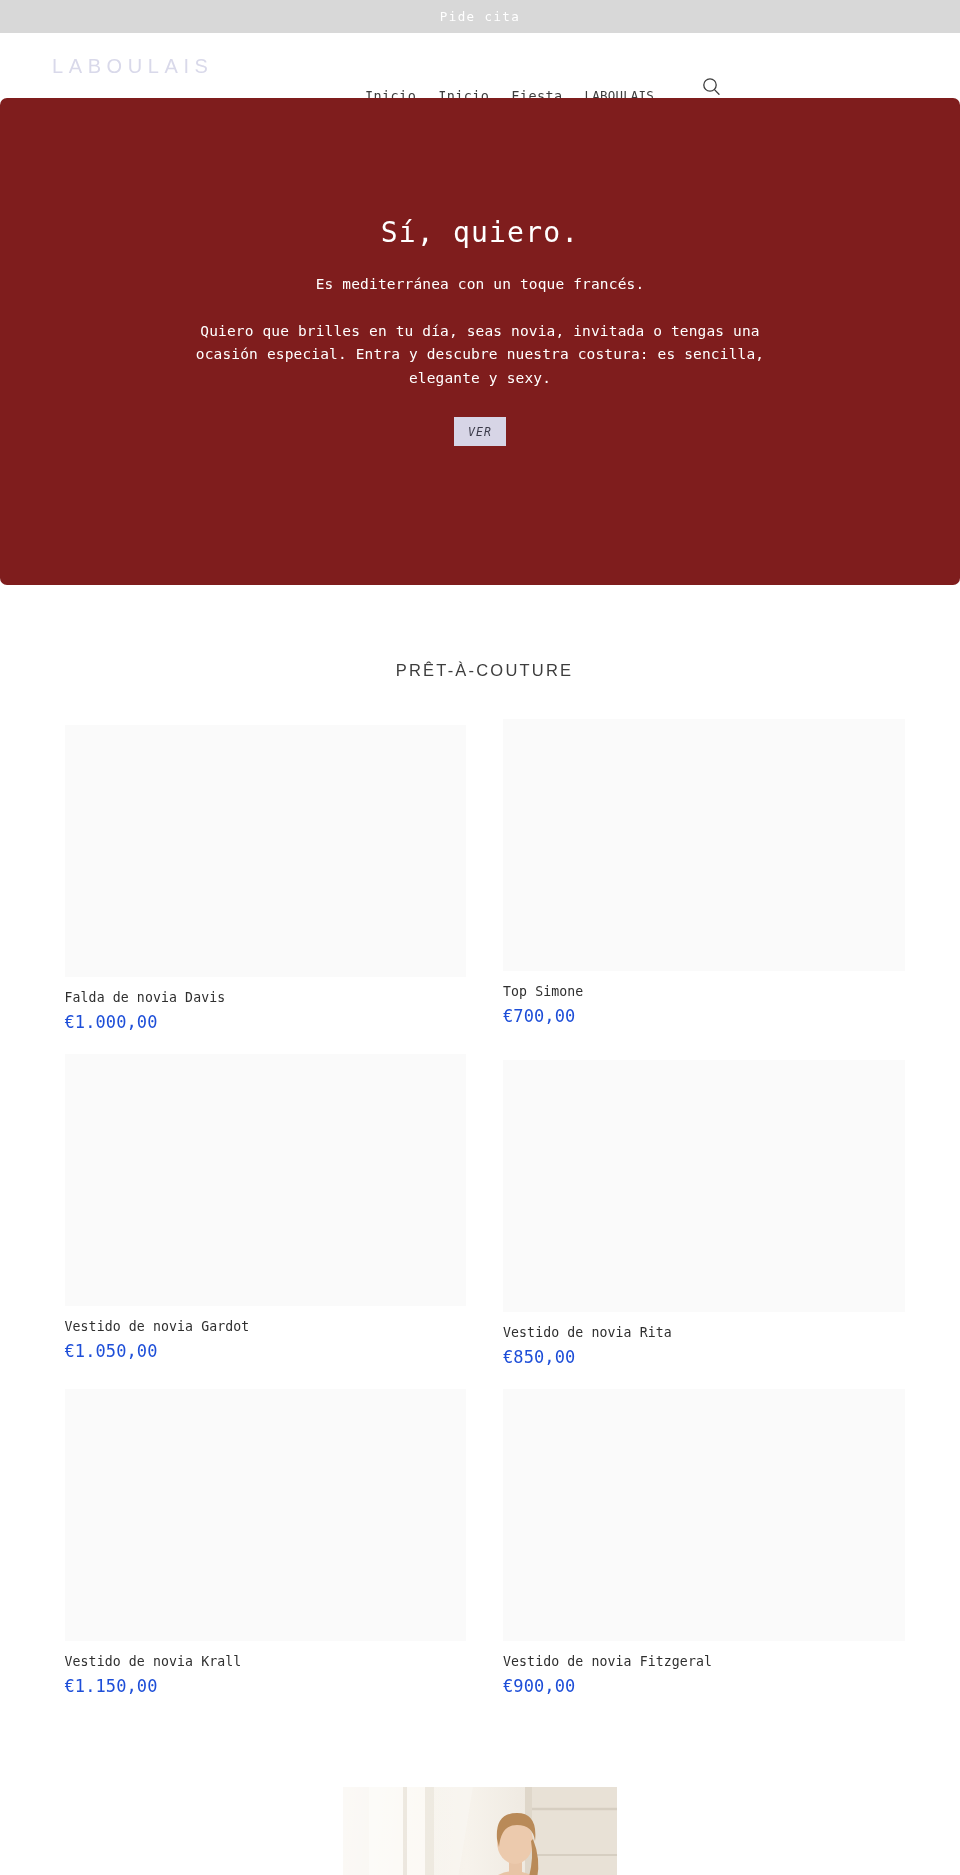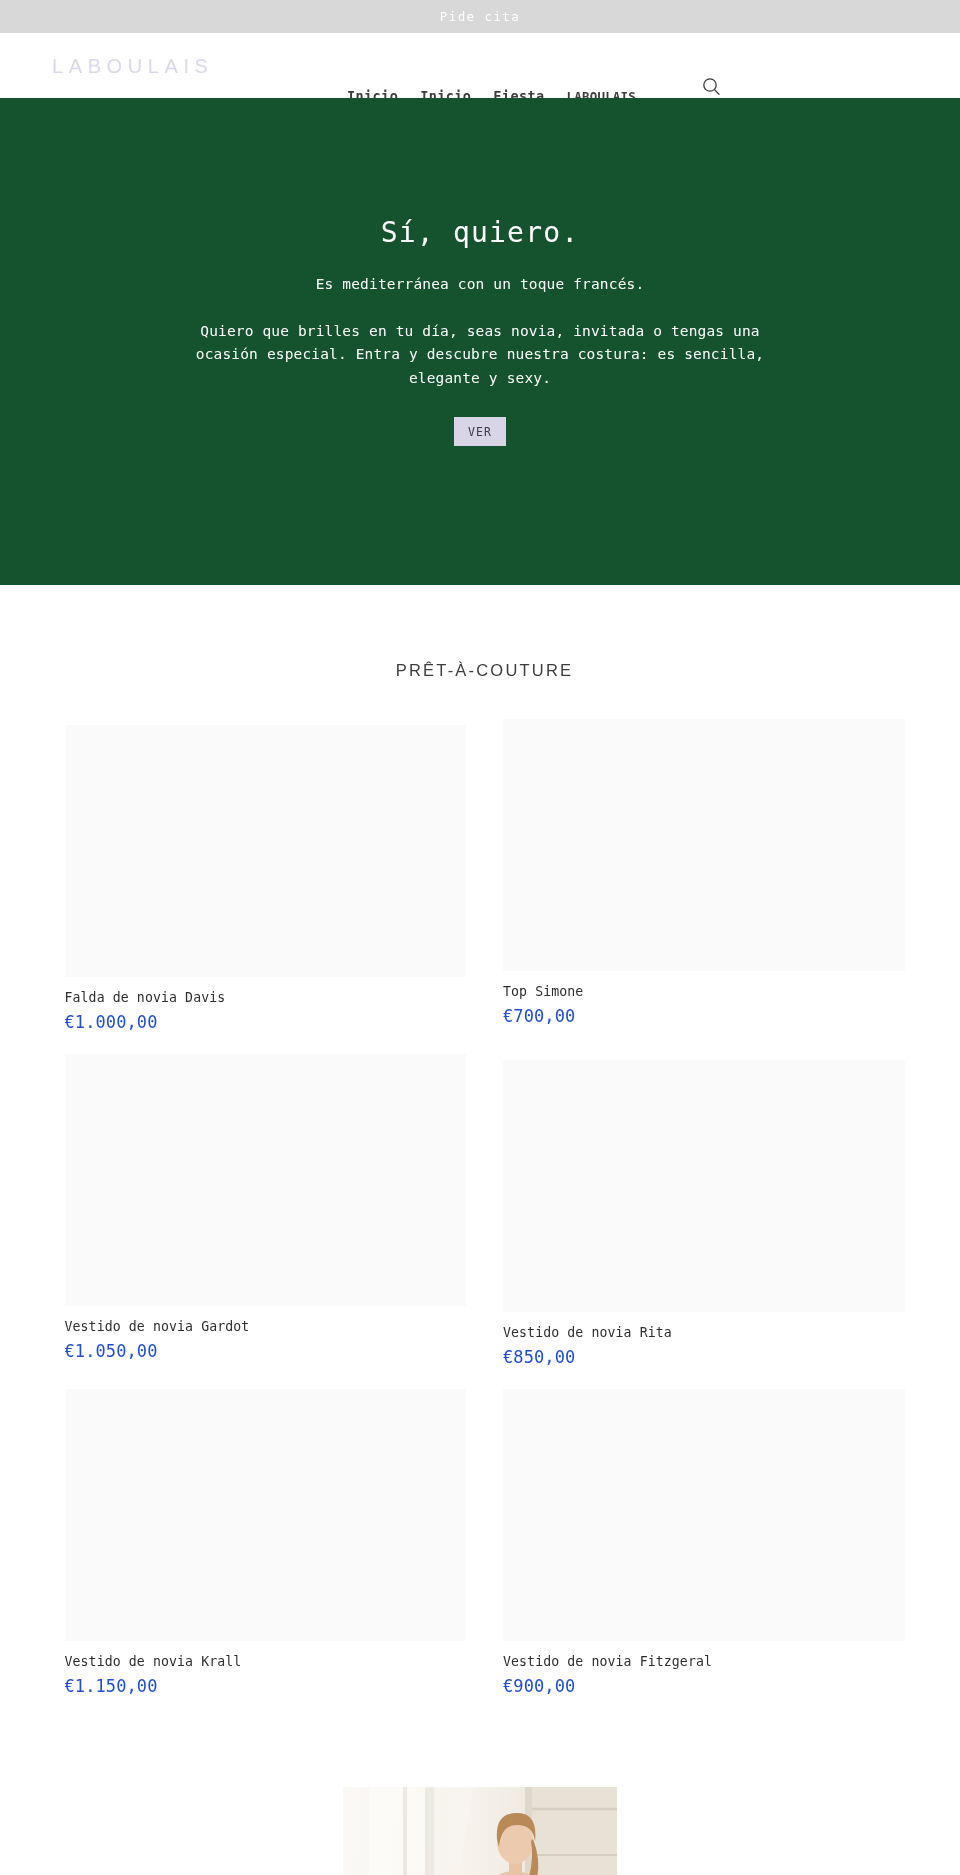"Inicio" .main-nav { align-items: center -> flex-start; font-weight: bold -> none; left: 347px -> 365px }
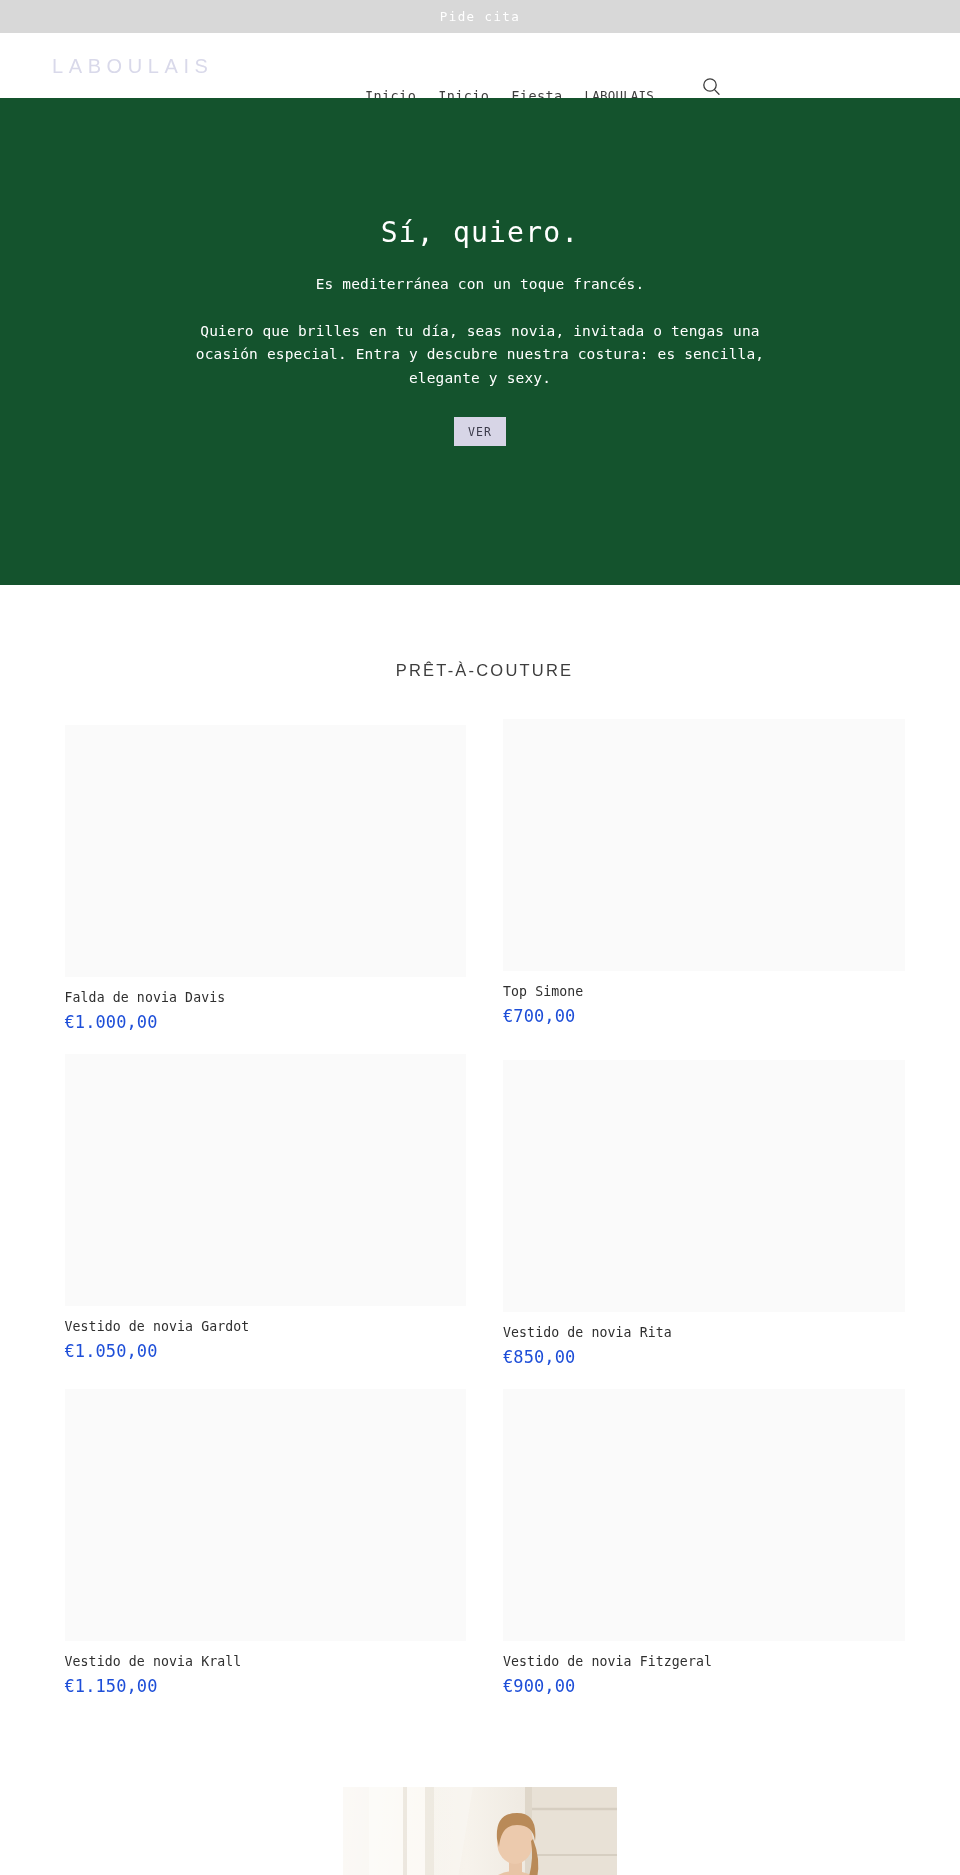"Sí, quiero." .hero { background: #14532d -> #7f1d1d; border-radius: none -> 7px }
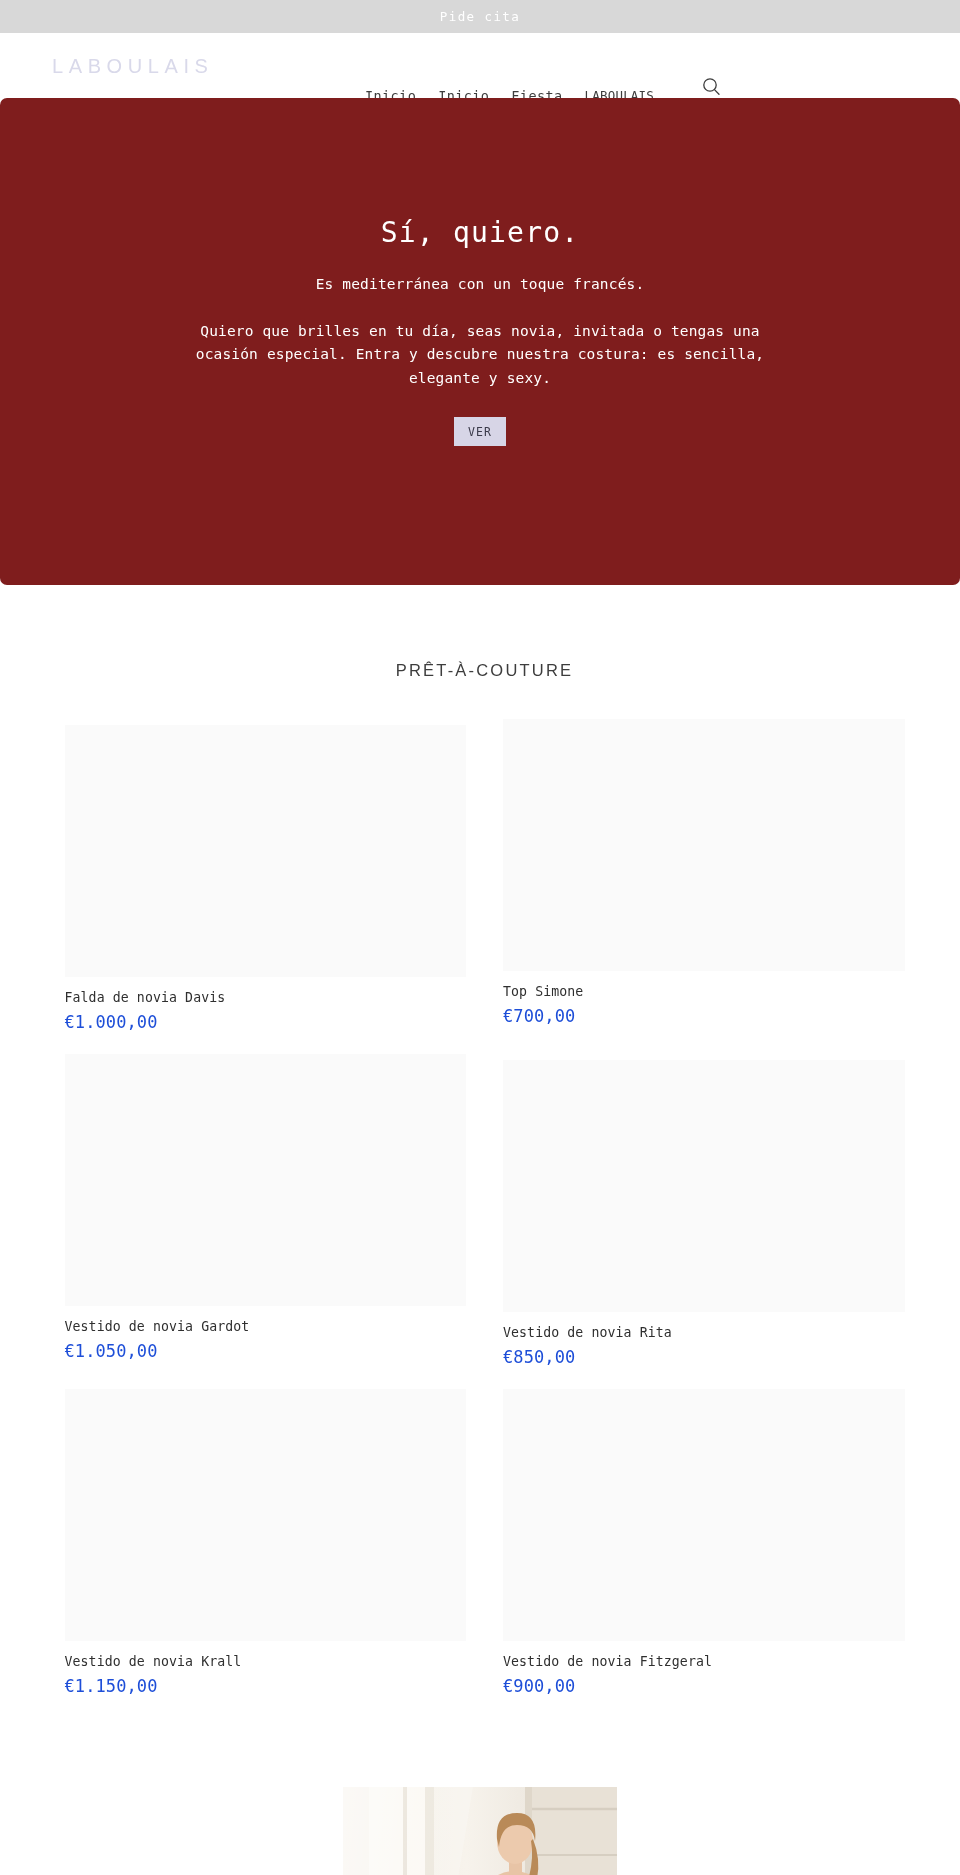"VER" .hero-cta-wrap { font-style: none -> italic }
